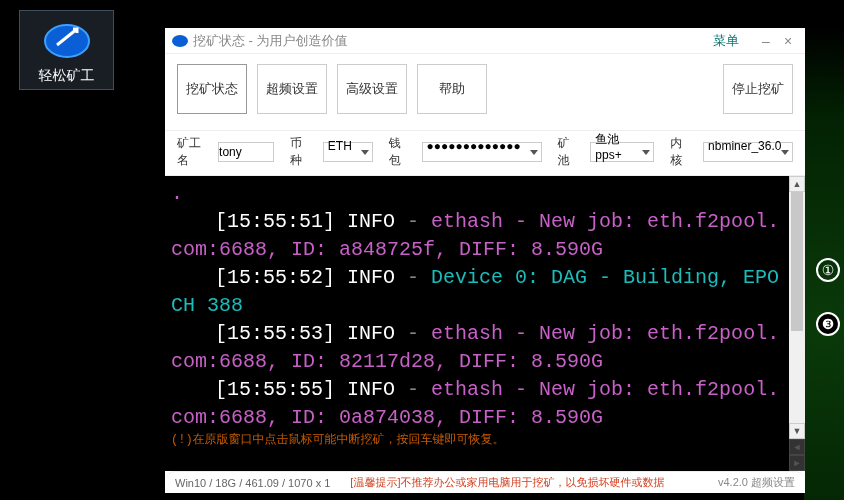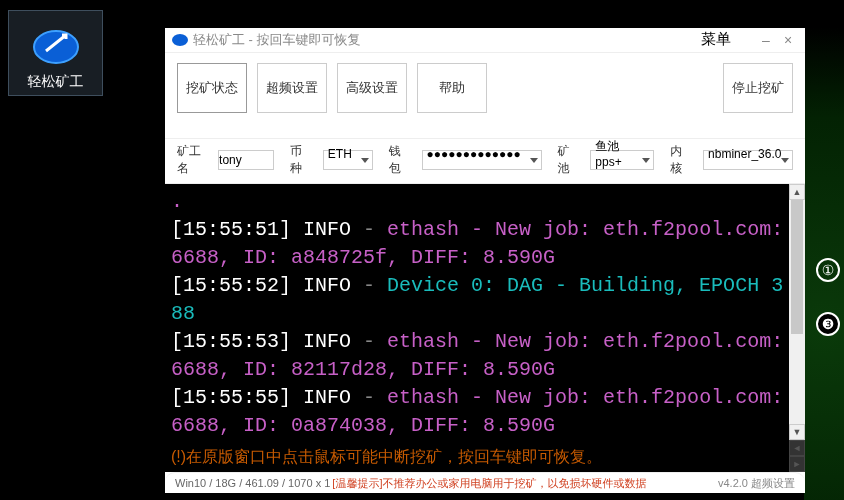"轻松矿工 - 按回车键即可恢复" div.title { text: 轻松矿工 - 按回车键即可恢复 -> 挖矿状态 - 为用户创造价值 }
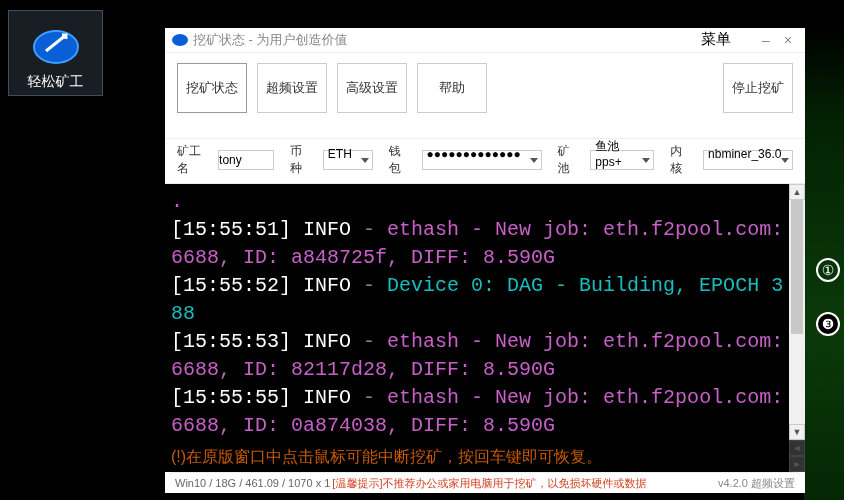"菜单" .titlebar .menu-label { color: #000000 -> #0f766e; font-size: 15px -> 13px; margin-right: 24px -> 16px }
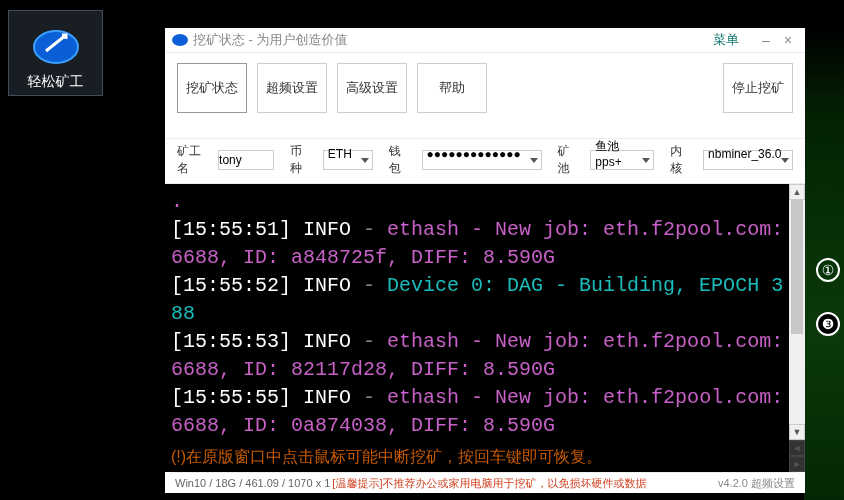"轻松矿工" .desktop-icon { left: 8px -> 19px; padding: 12px 0 4px -> 6px 0 4px }
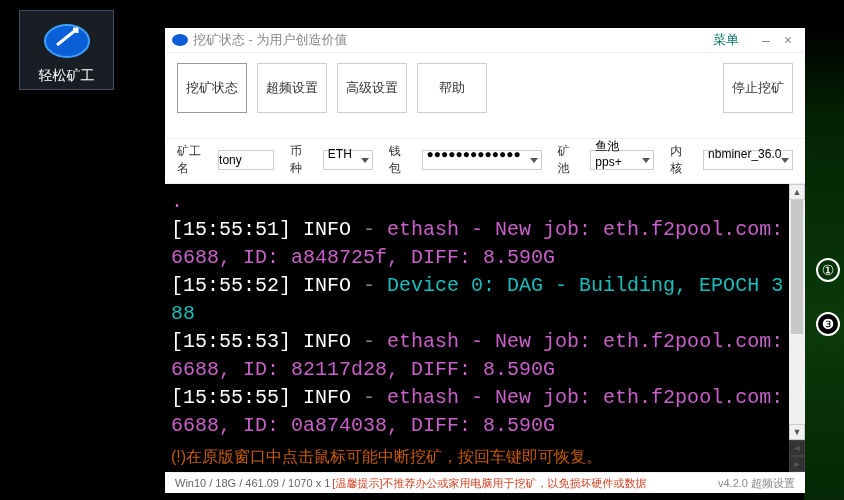"挖矿状态" .toolbar { padding: 10px 12px 25px -> 10px 12px 16px }
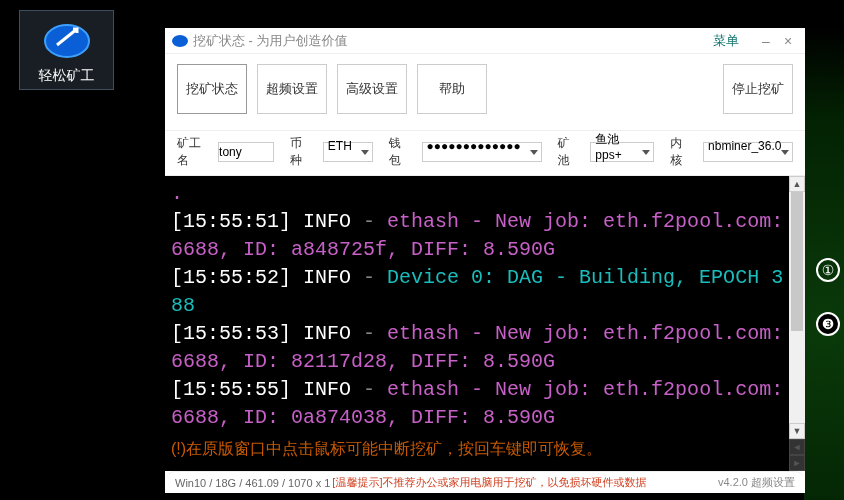"[15:55:51]" .console .bracket { margin-left: none -> 44px }
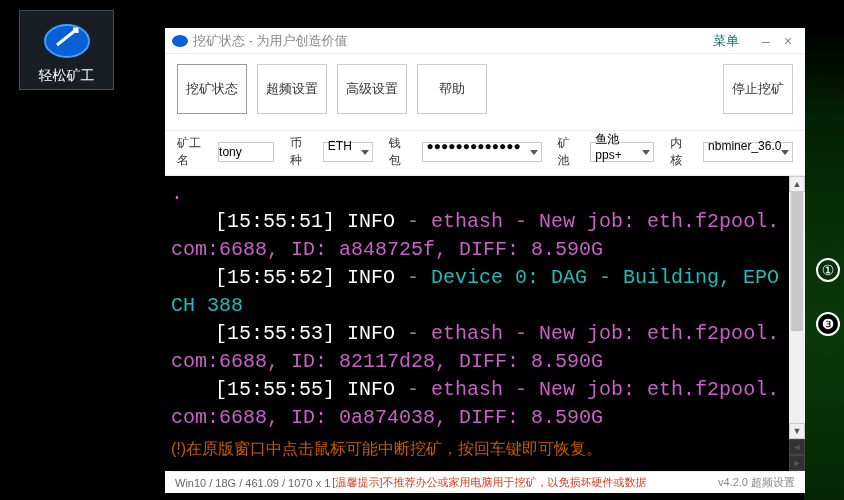"(!)在原版窗口中点击鼠标可能中断挖矿，按回车键即可恢复。" .console .warn { font-family: Liberation Sans, sans-serif -> Liberation Mono, monospace; font-size: 16px -> 12px; margin-top: 6px -> 0 }
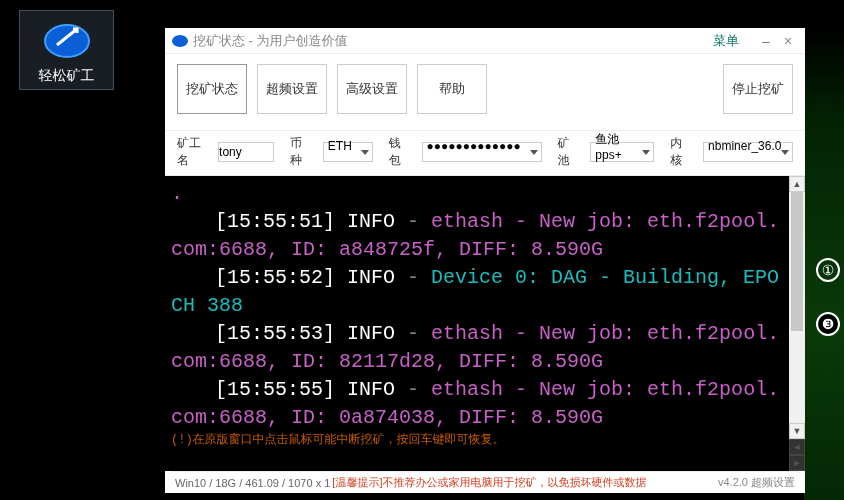"[温馨提示]不推荐办公或家用电脑用于挖矿，以免损坏硬件或数据" .statusbar .tip { margin-left: 2px -> 20px }
